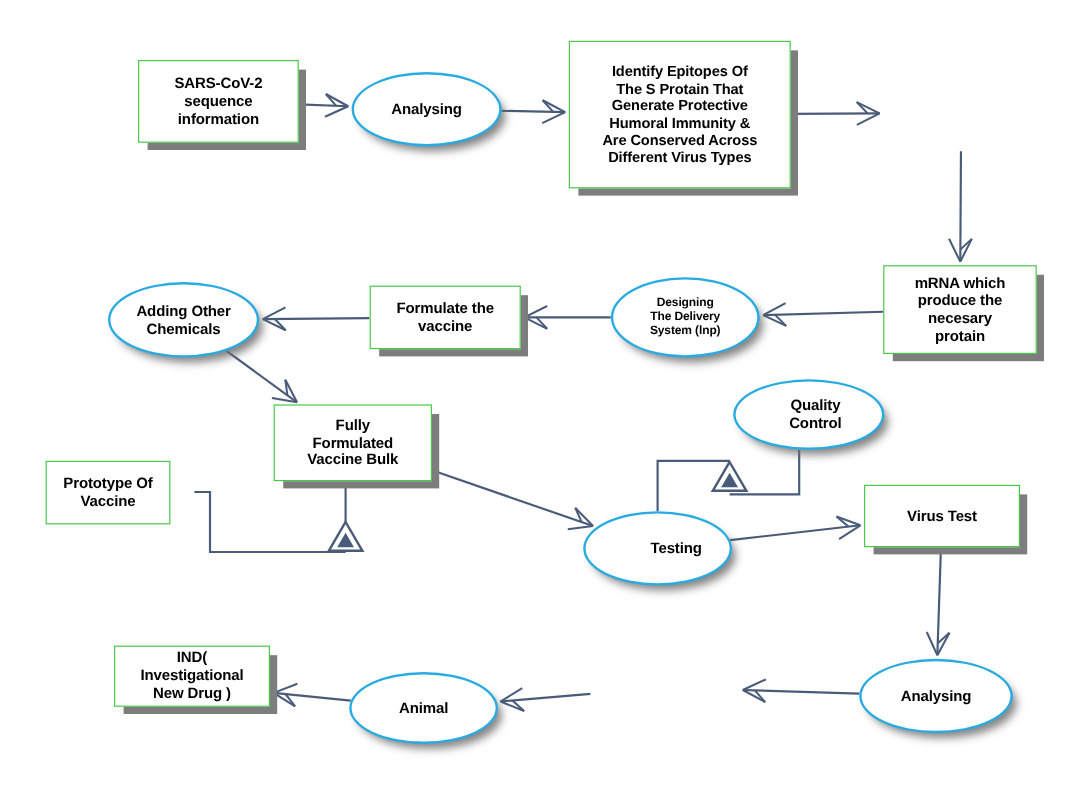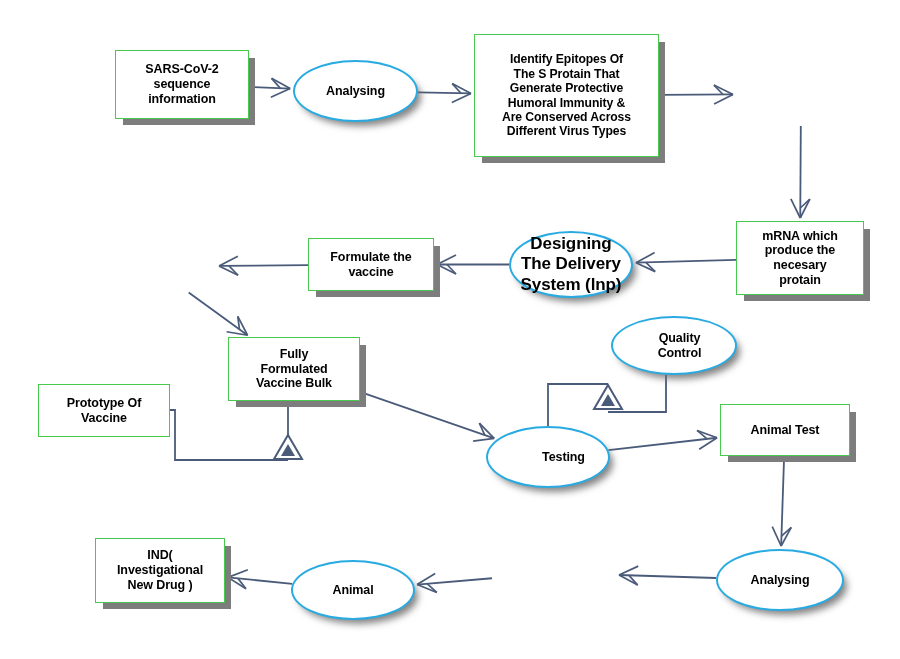"Adding Other" div.node { html: none -> <div> <span>Adding Other<br>Chemicals</span> </div> }
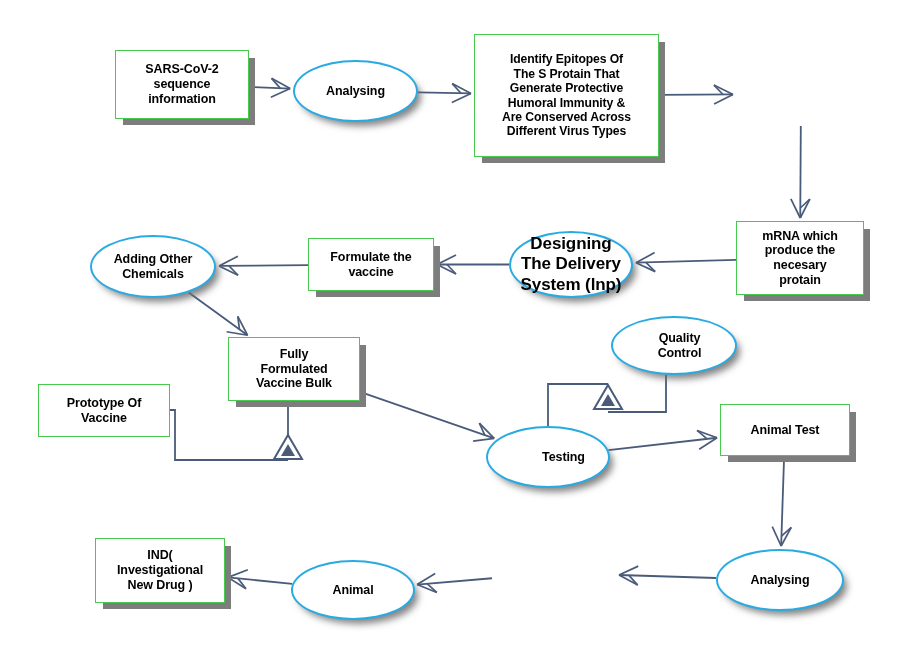"Designing" span.lbl { font-size: 17px -> 10px }
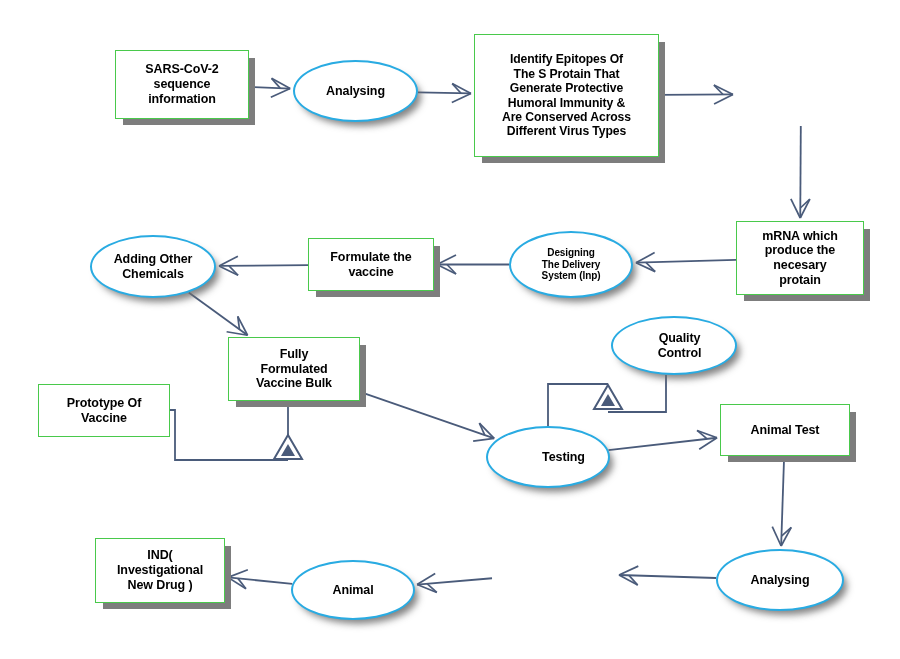"Prototype Of" div.node { width: 132px -> 104px }
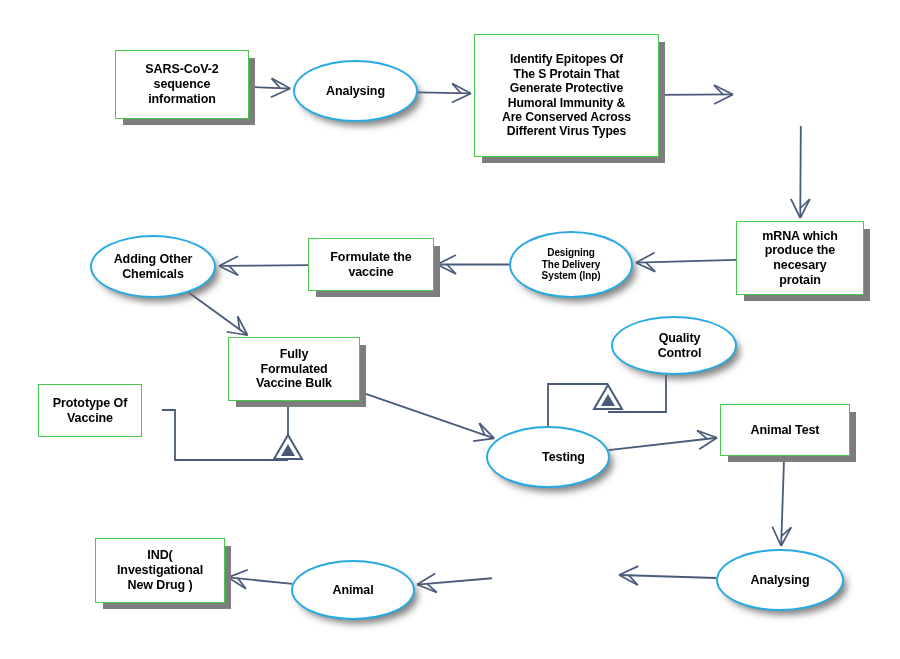"Animal Test" span.lbl { text: Animal -> Virus }
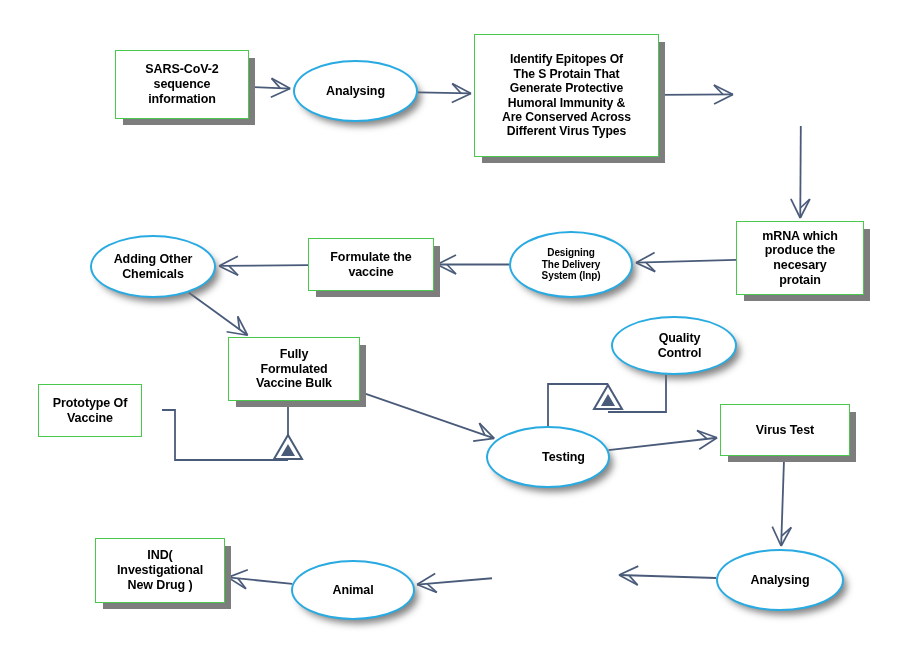"IND(" div.node { height: 65px -> 51px }
